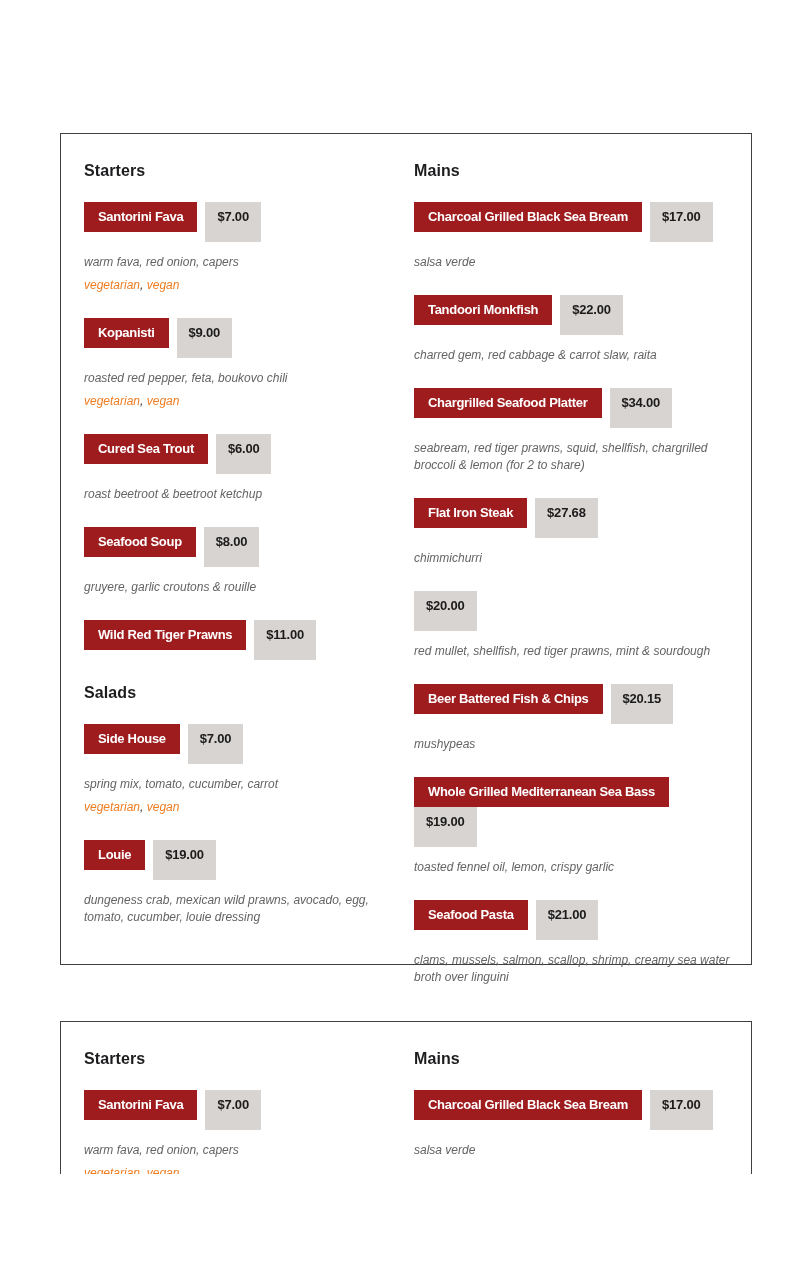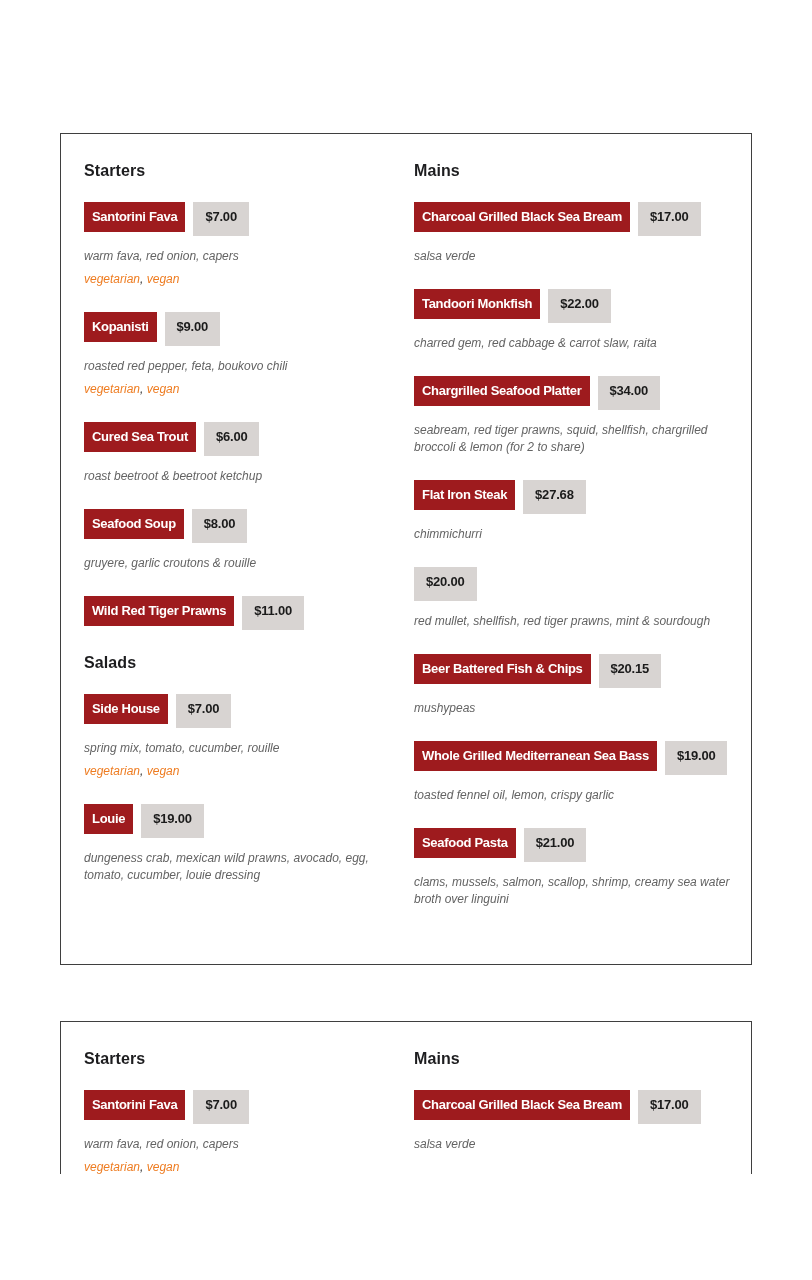"Santorini Fava" .name-badge { padding: 0 8px -> 0 14px }
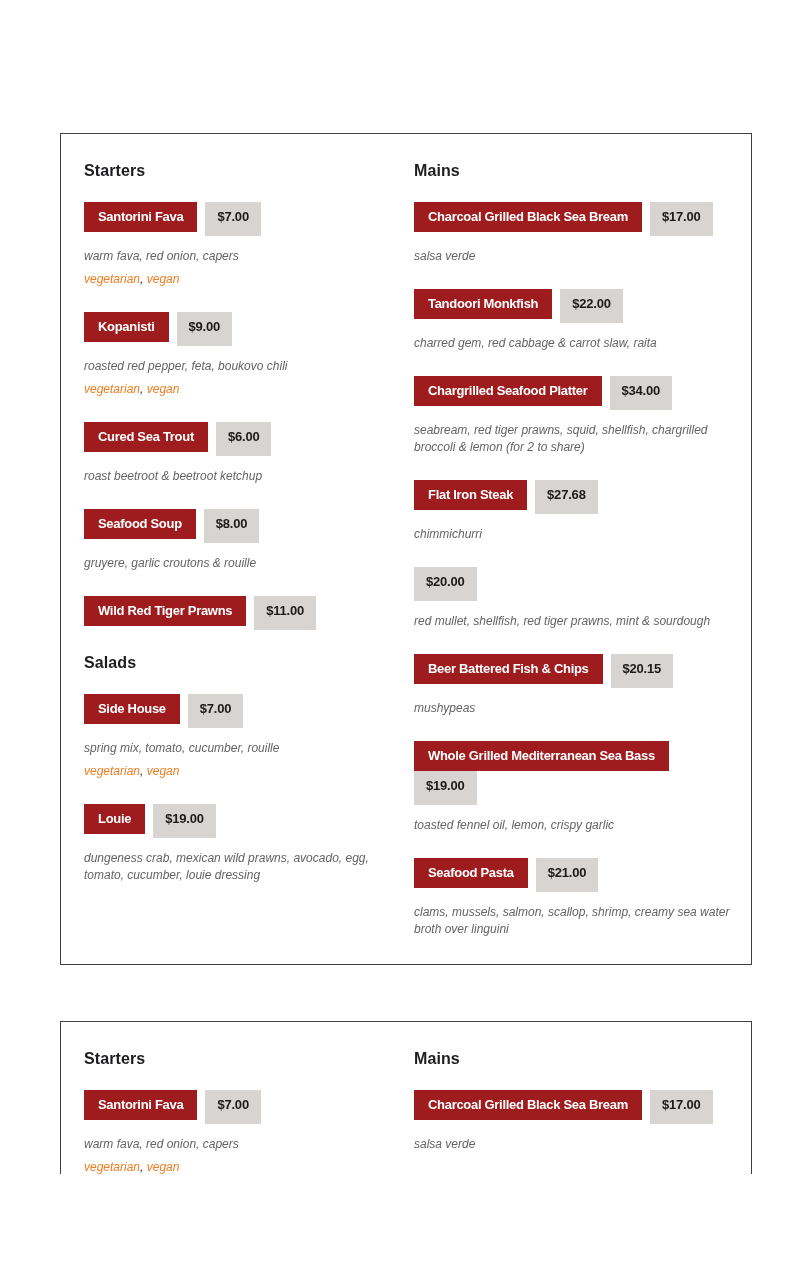"$7.00" .price-badge { height: 34px -> 40px }
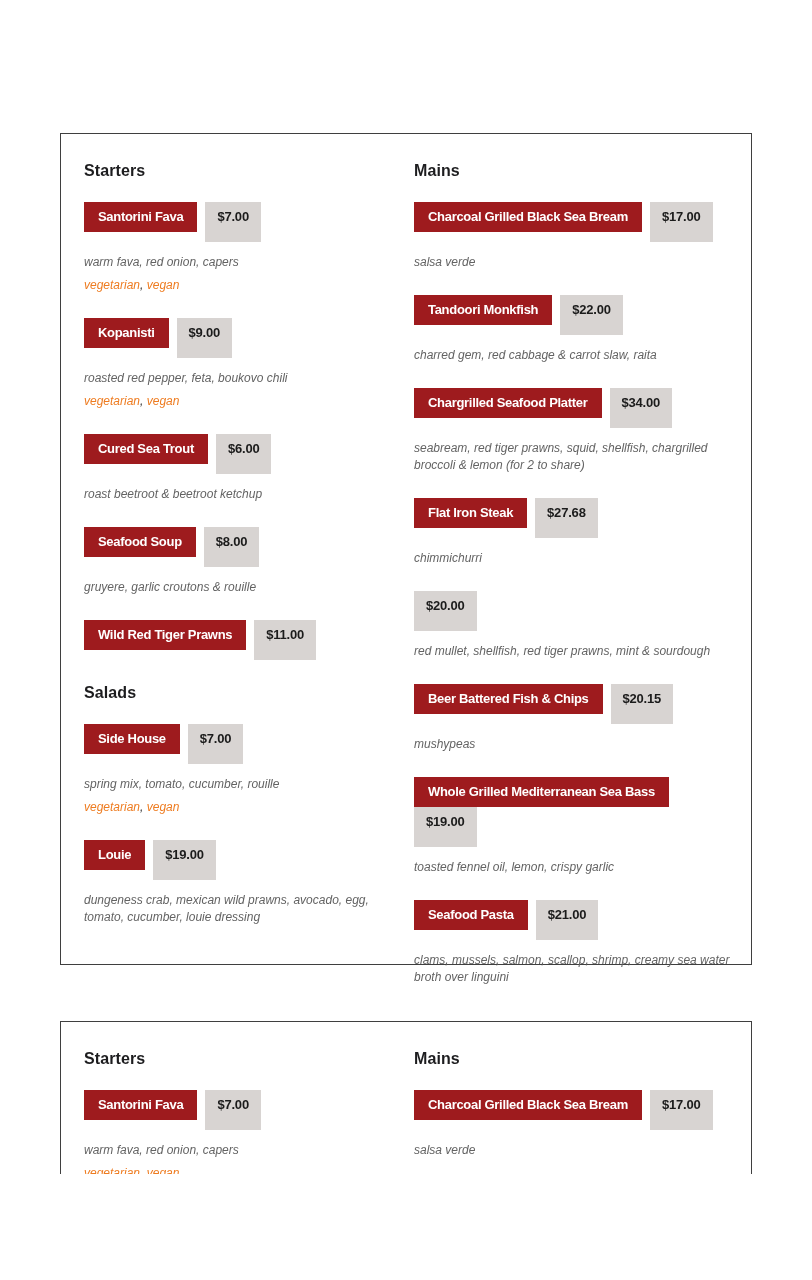"spring mix, tomato, cucumber, rouille" p.item-desc { text: rouille -> carrot }
